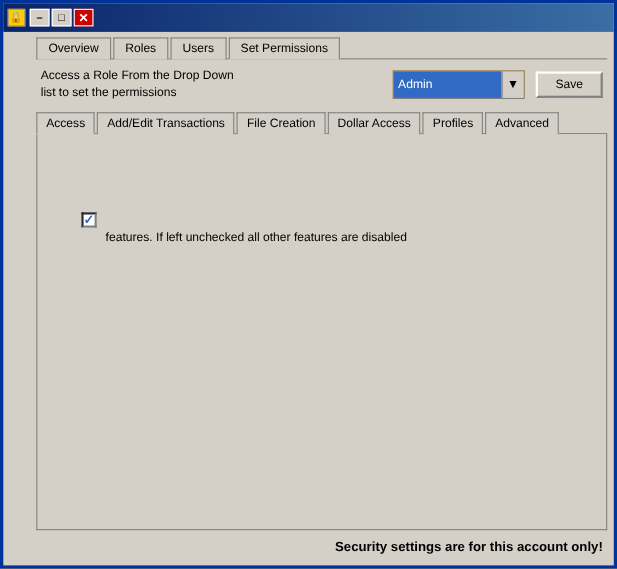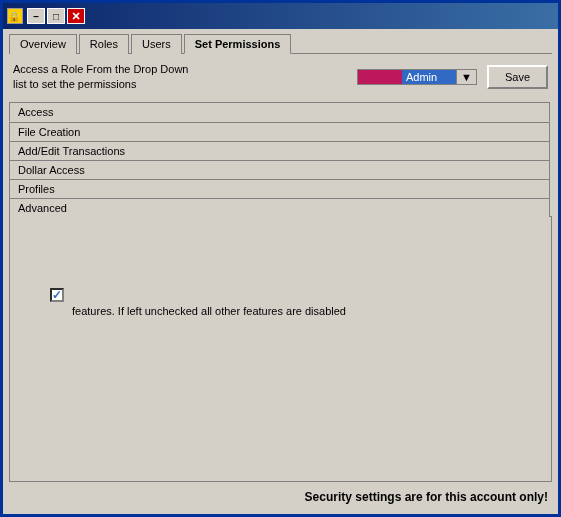"Overview" .window-content { margin-left: none -> 24px }
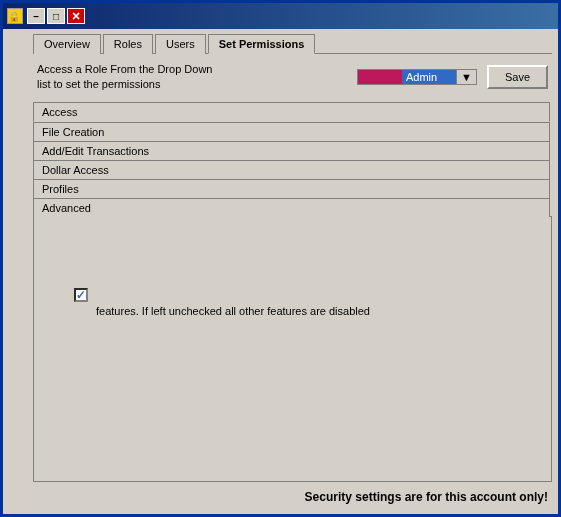"Set Permissions" .main-tab.active { font-weight: bold -> normal }
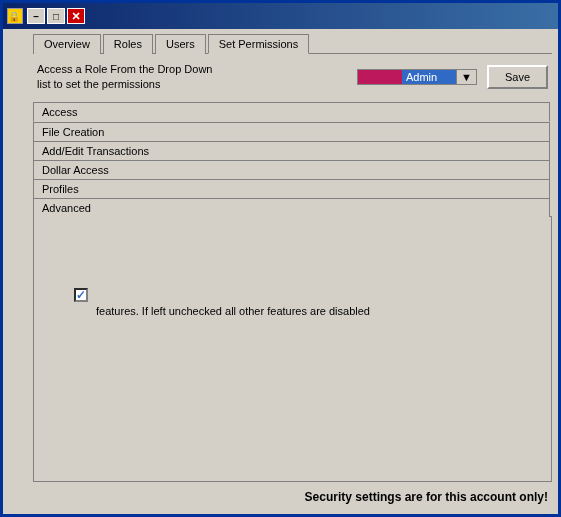"Admin" .dropdown-wrapper { background: #be185d -> #eab308; height: 16px -> 26px; padding-left: 44px -> none }
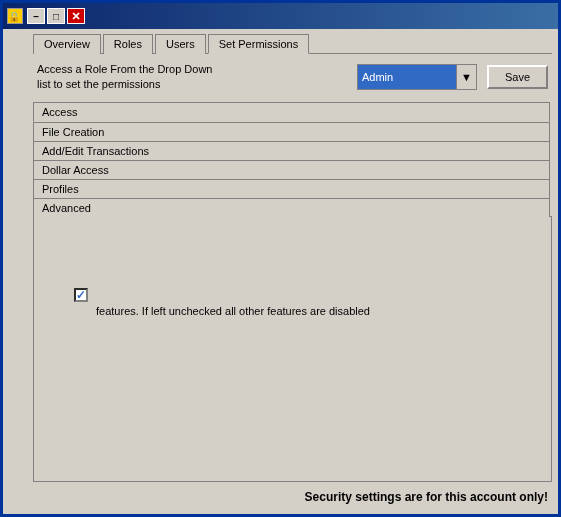"Access" .inner-tabs { flex-direction: column -> none }
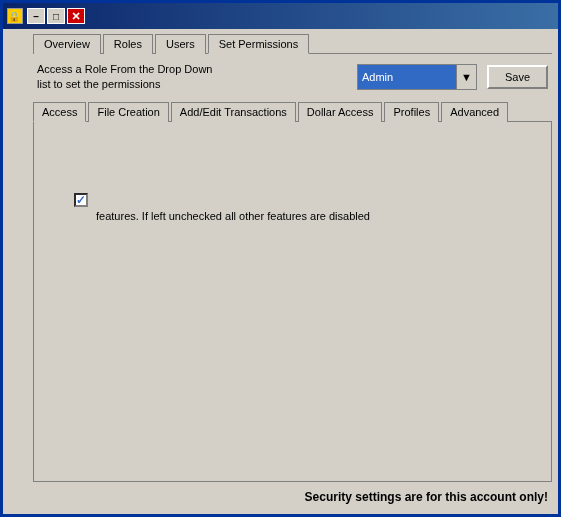"File Creation" div.inner-tab { order: before "Add/Edit Transactions" -> after "Add/Edit Transactions" }
